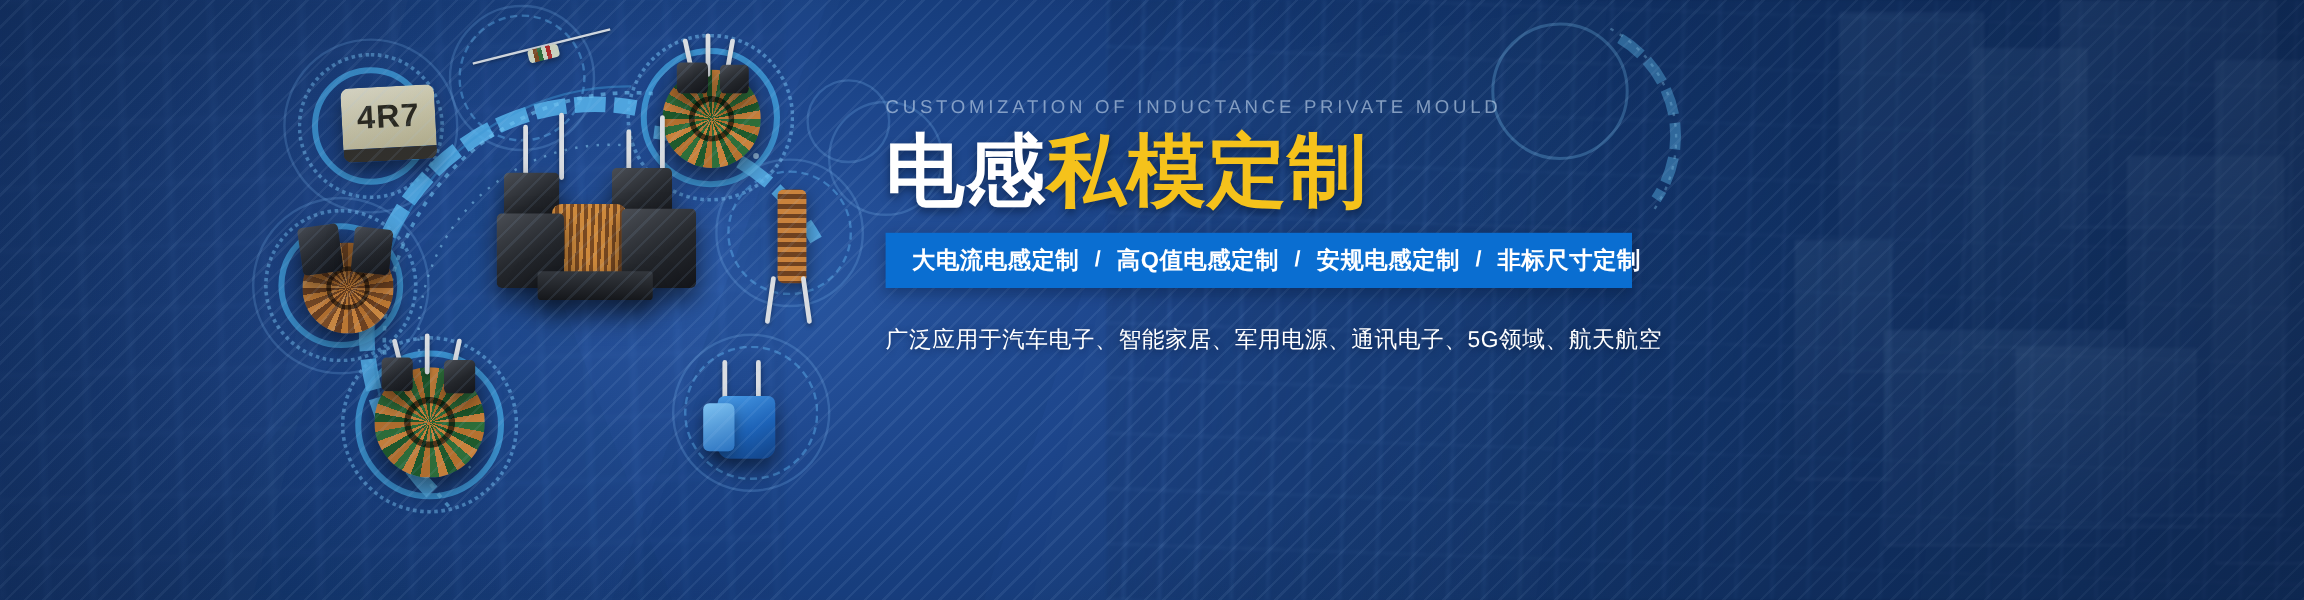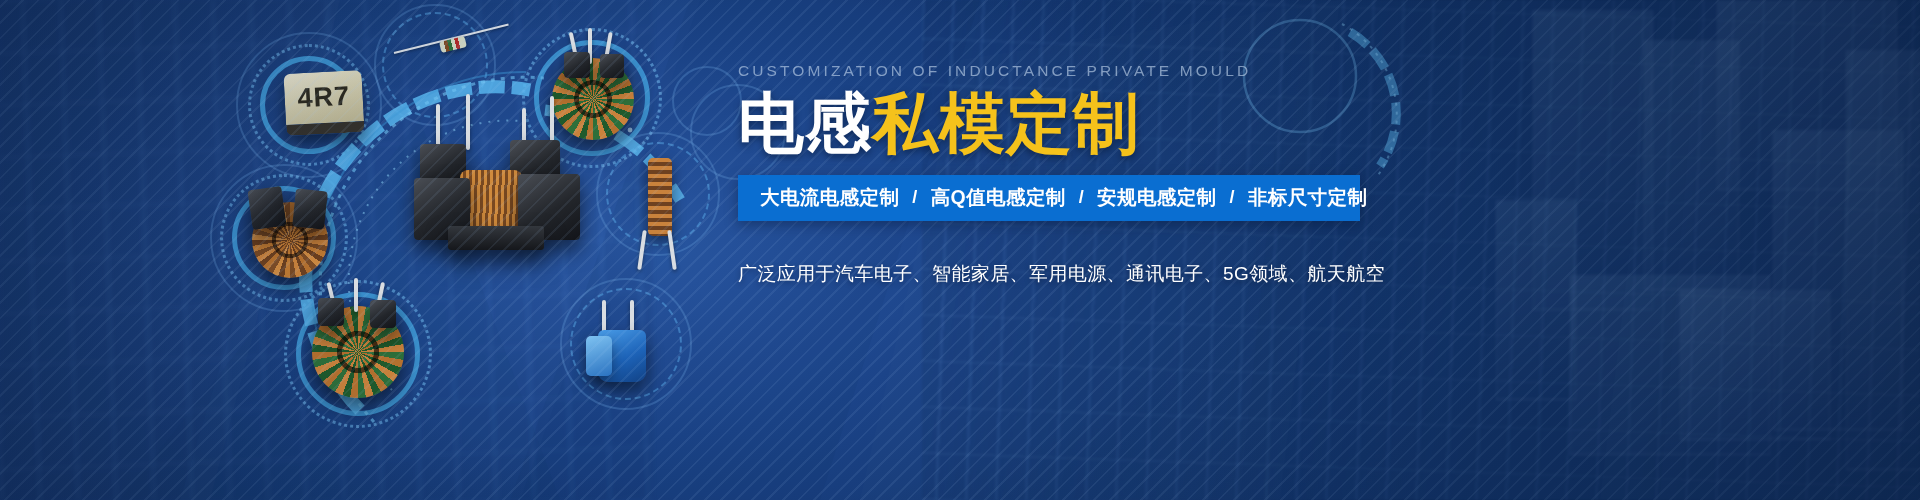"CUSTOMIZATION OF INDUCTANCE PRIVATE" .copy { top: 62px -> 81px }
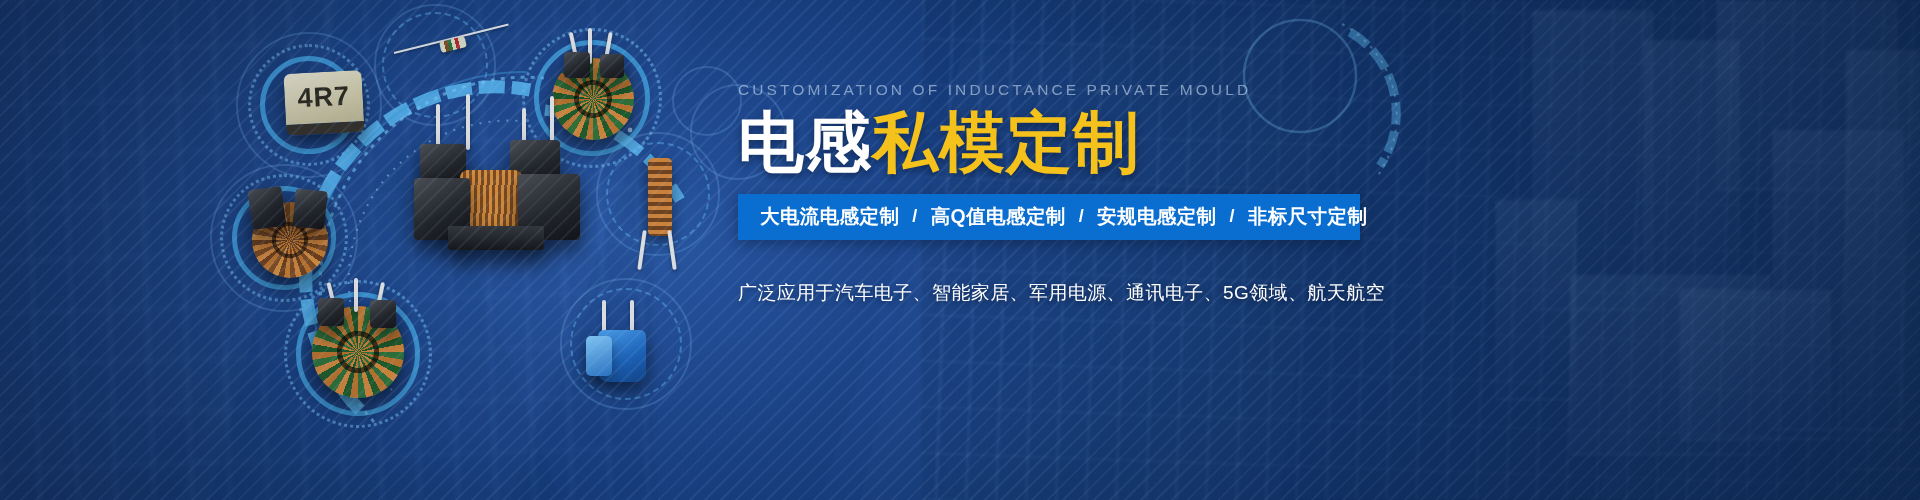"广泛应用于汽车电子、智能家居、军用电源、通讯电子、5G领域、航天航空" .tagline { margin-top: 40px -> 30px }
